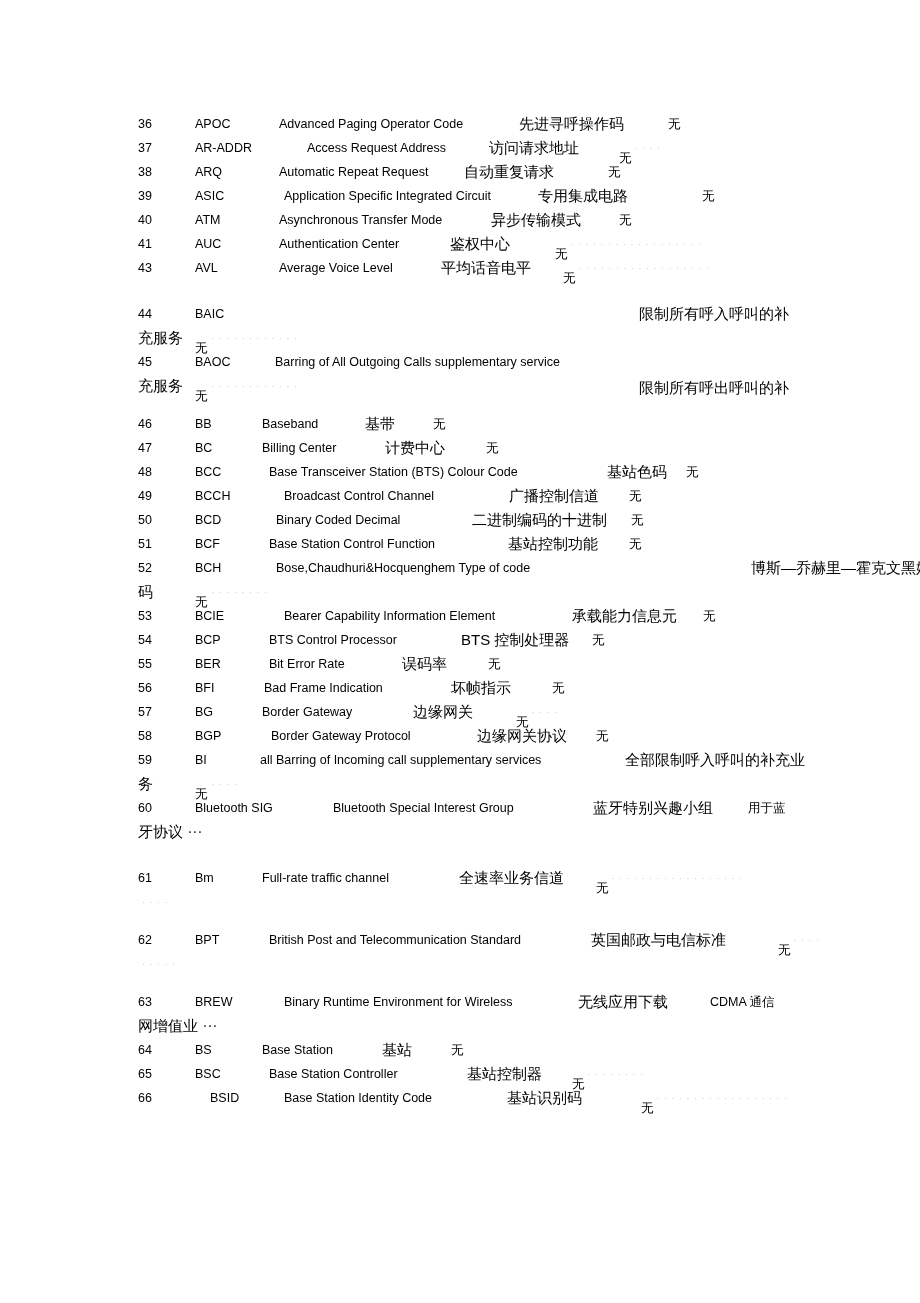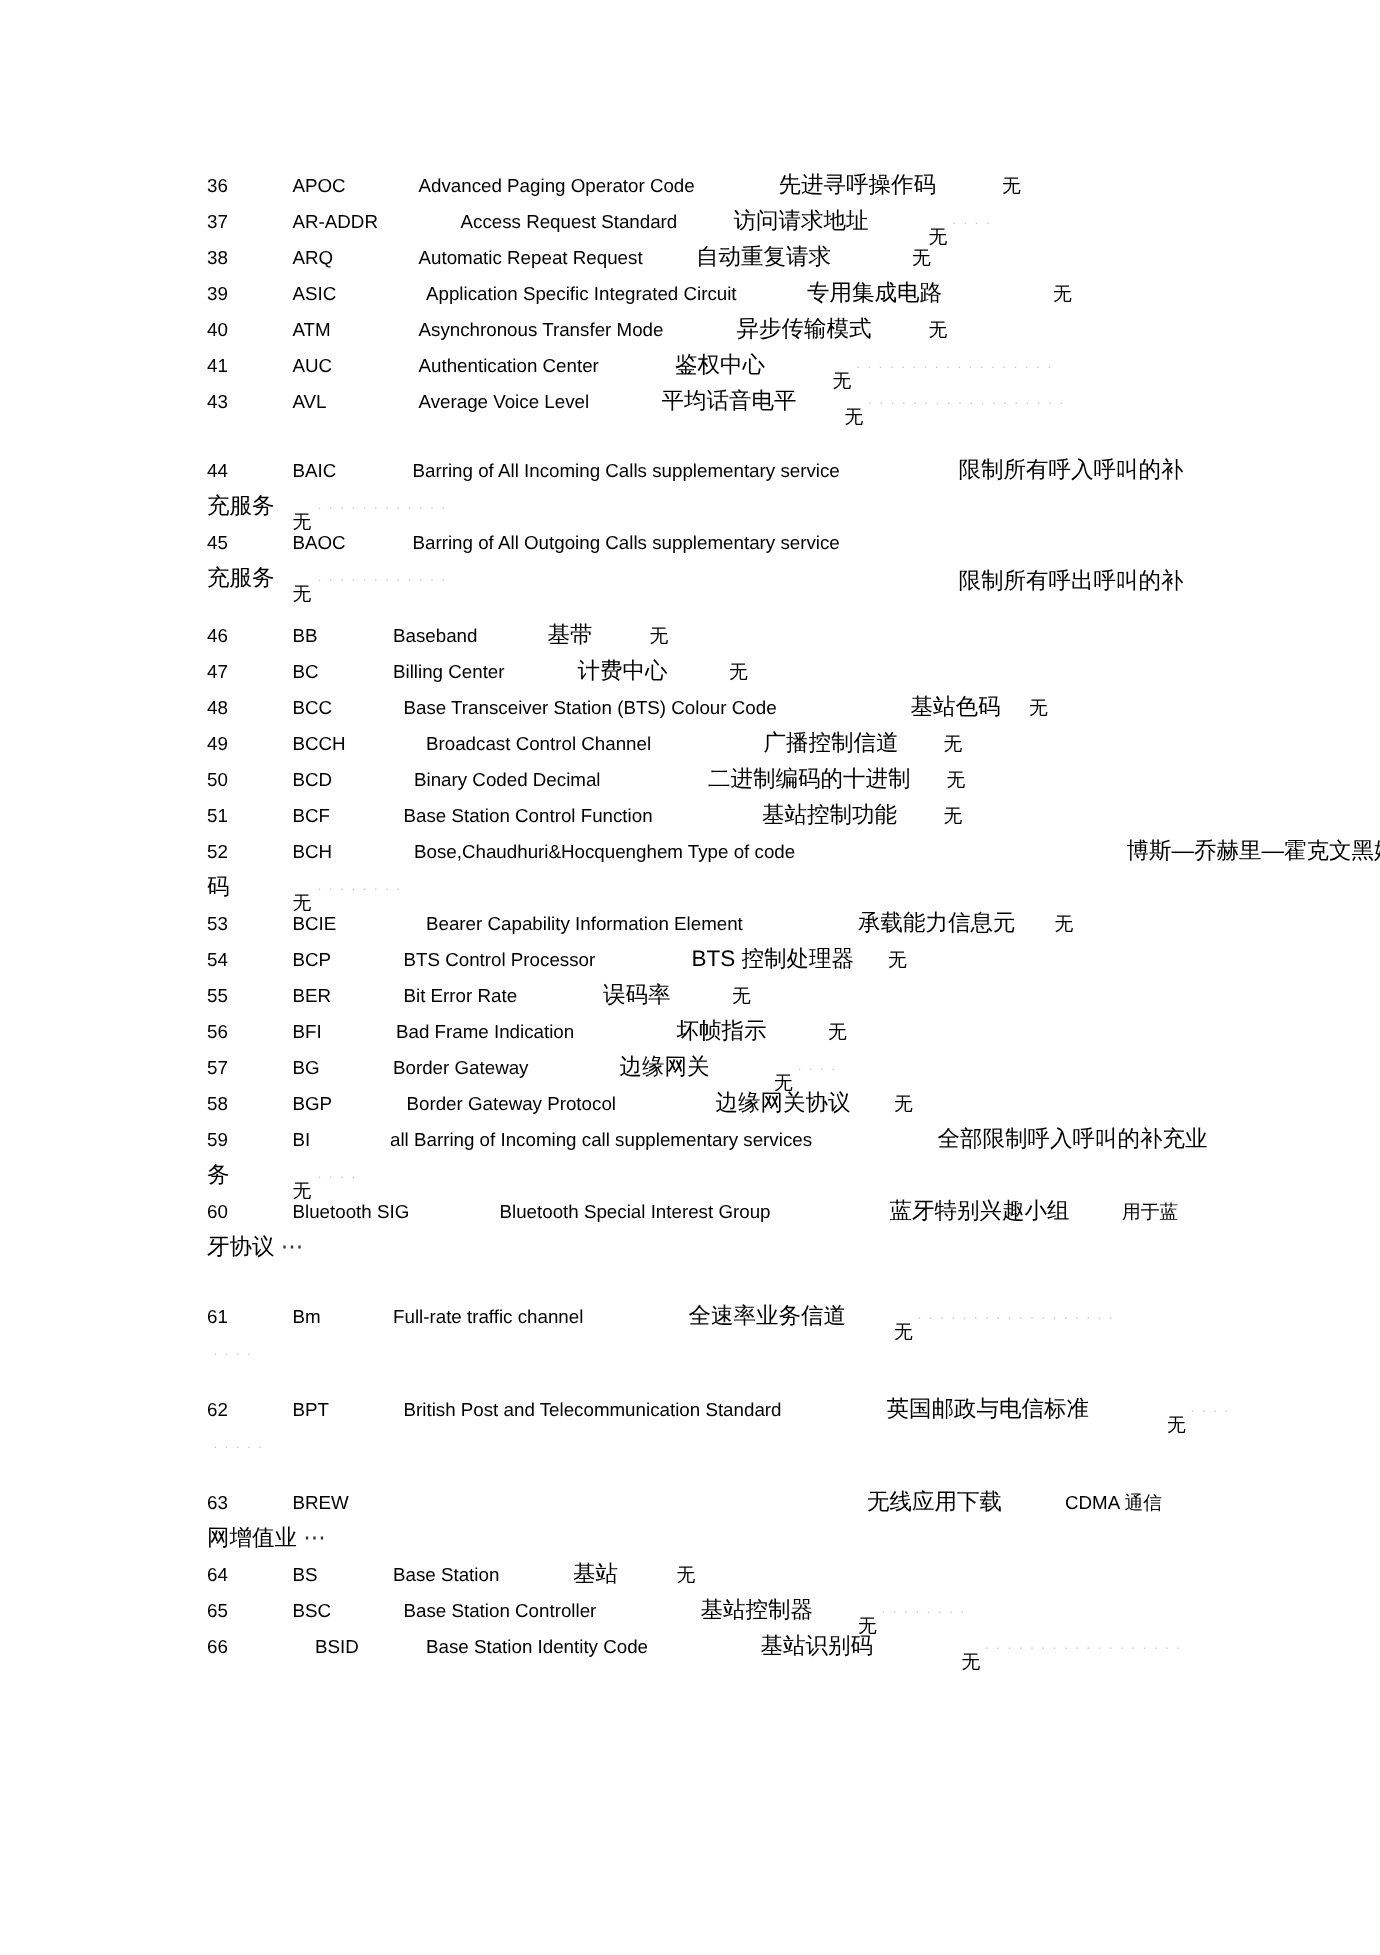"Access Request Standard" span.c { text: Standard -> Address }
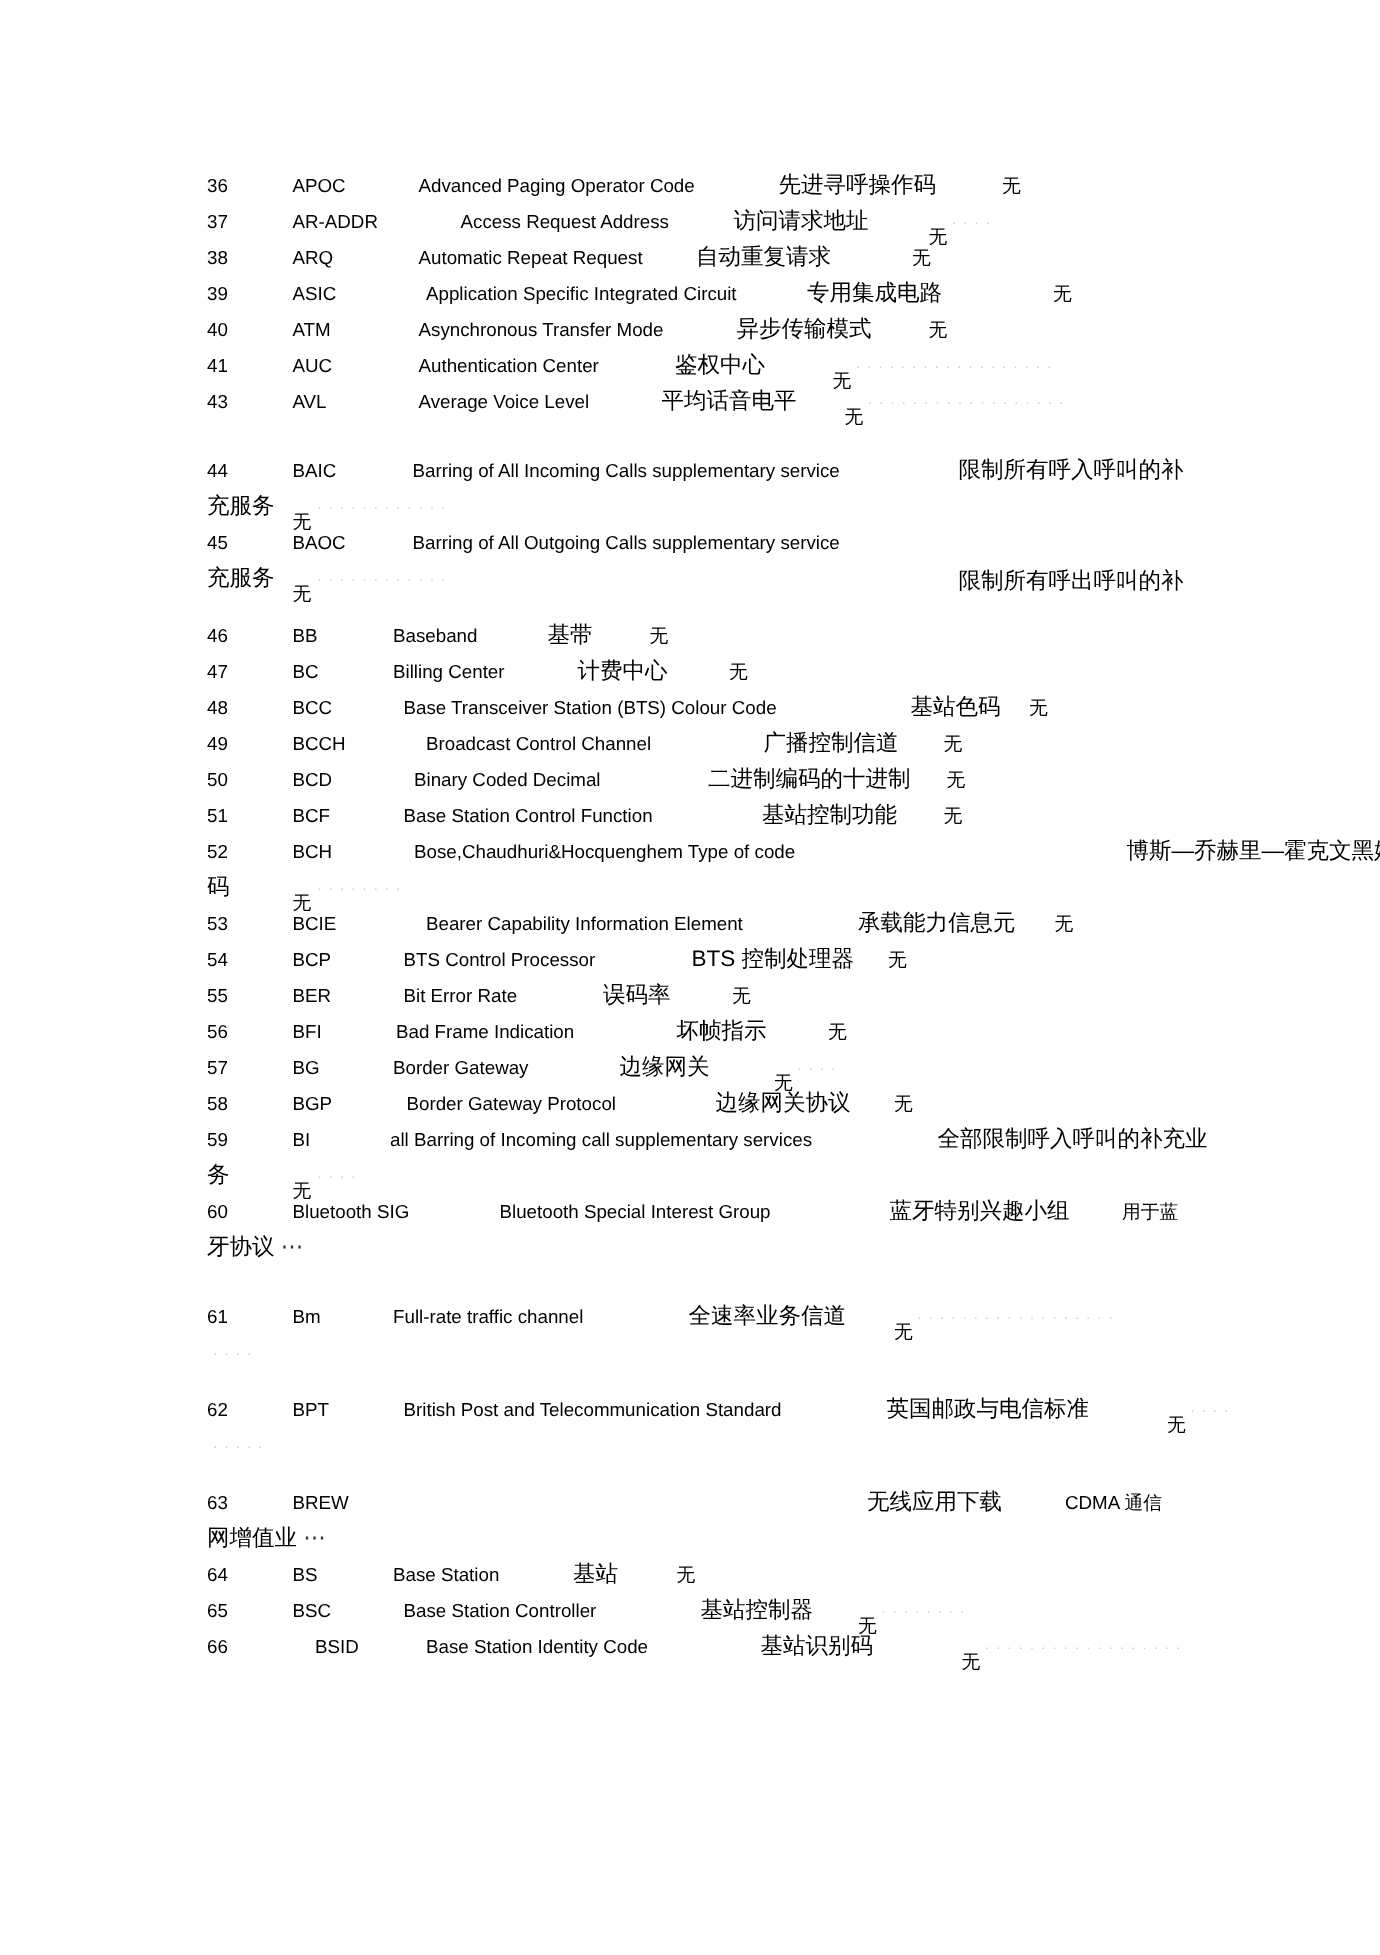"Barring of All Incoming Calls" span.c { html: <span>Barring of All Incoming Calls supplementary service</span> -> none }
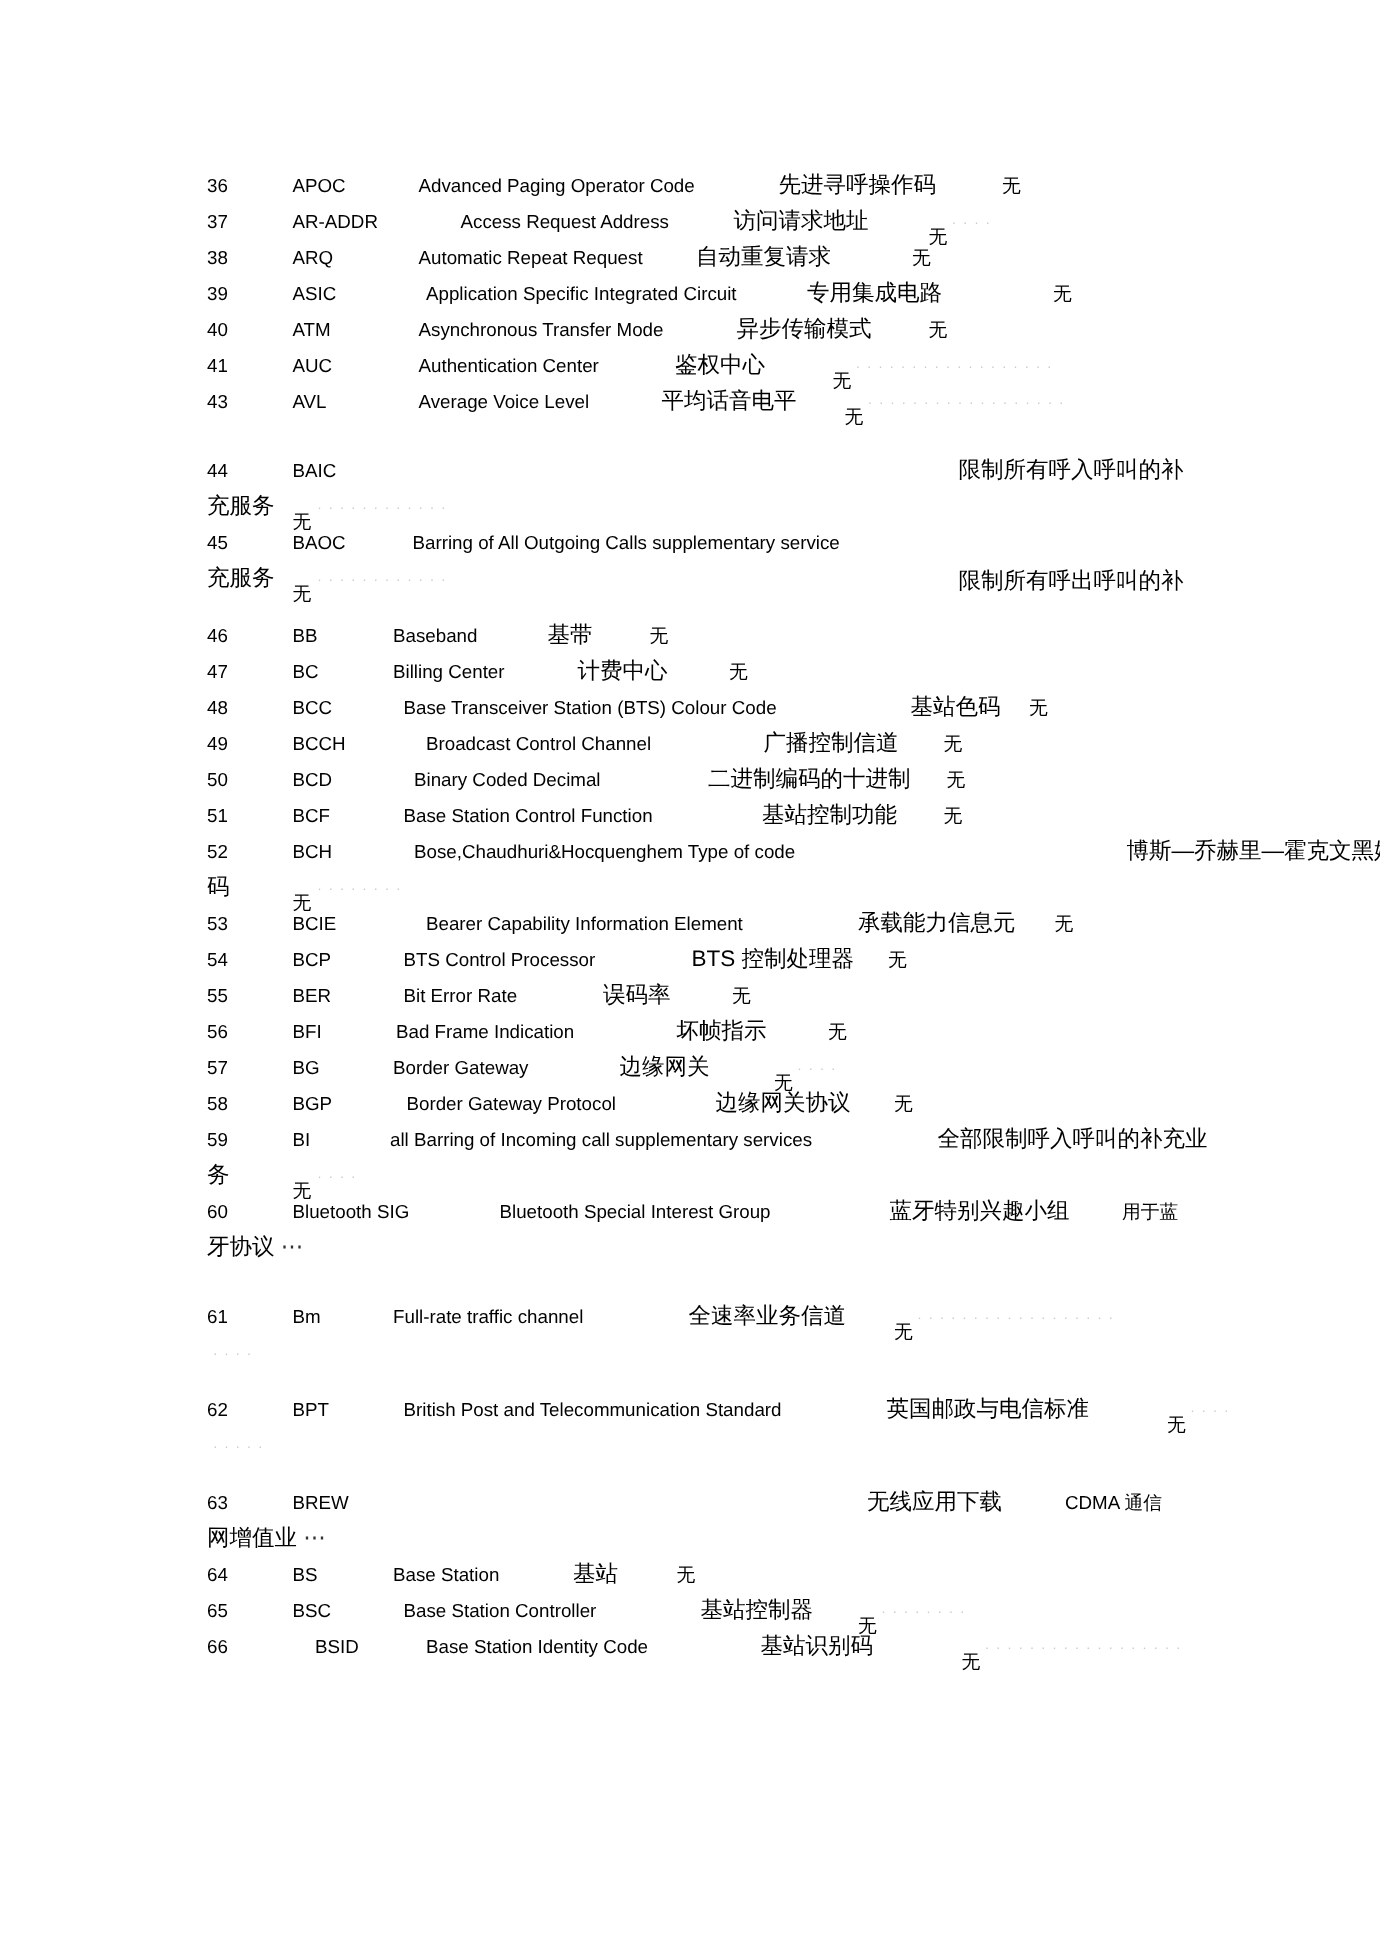"Binary Runtime Environment for Wireless" span.c { html: none -> <span>Binary Runtime Environment for Wireless</span> }
